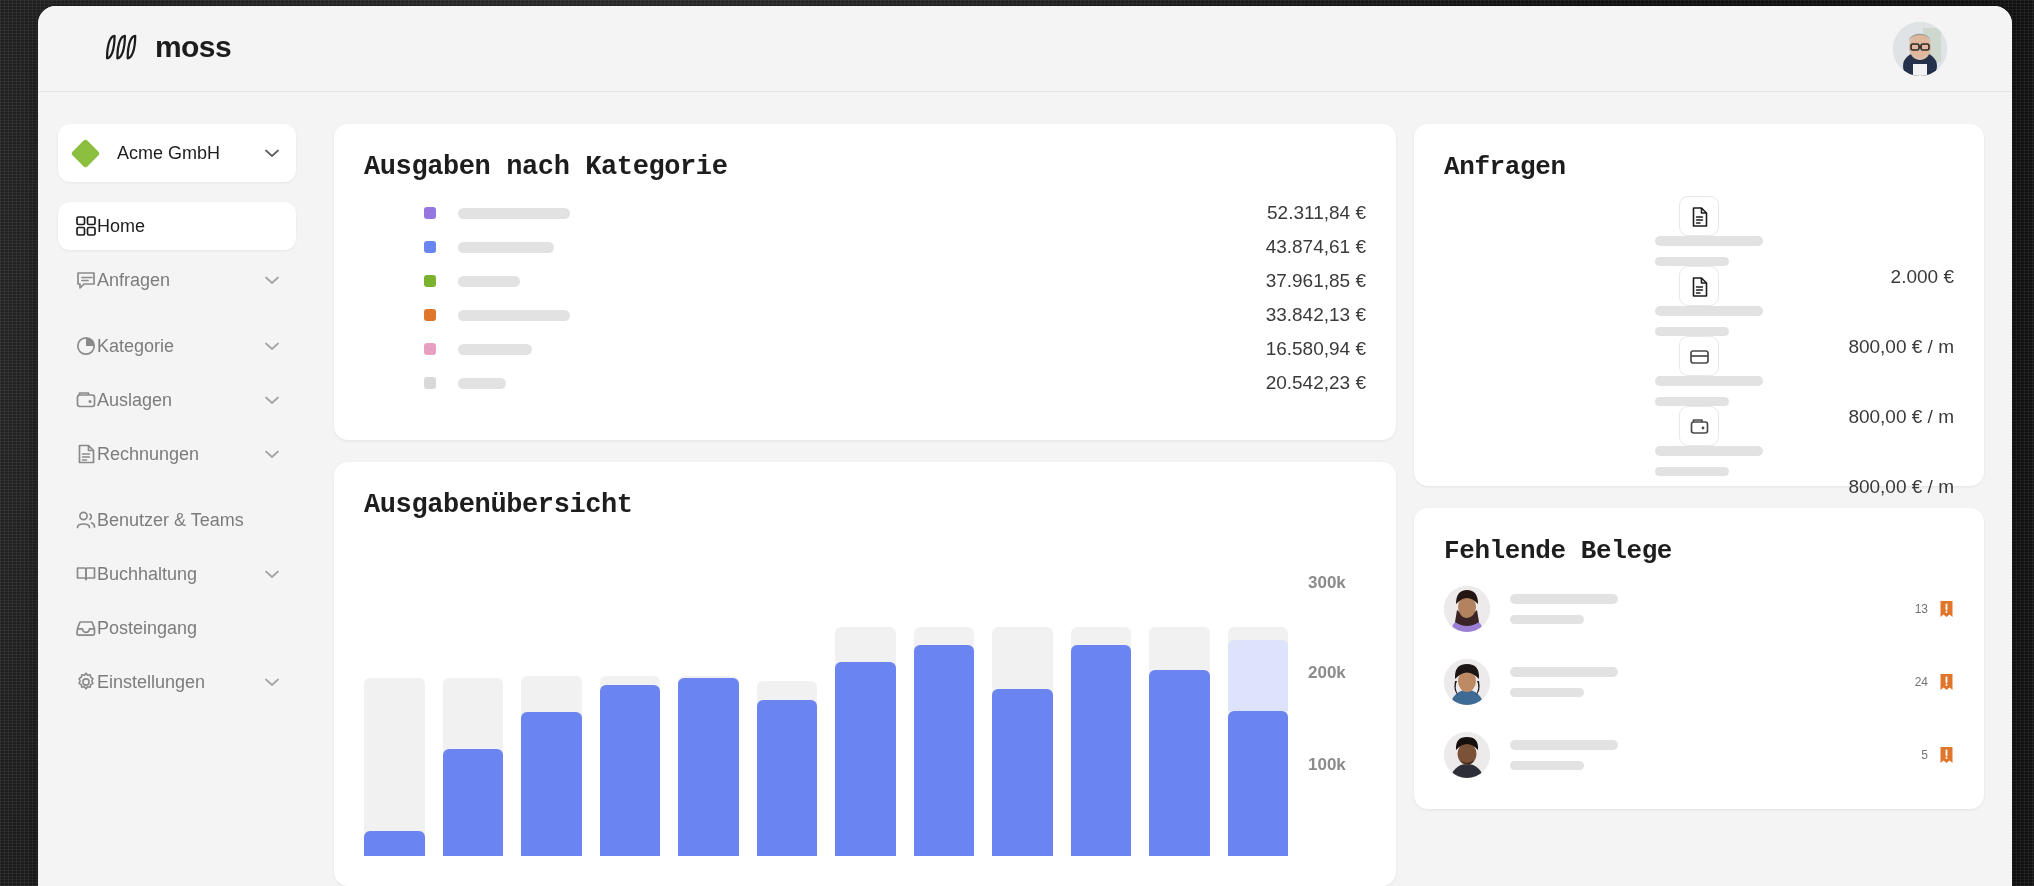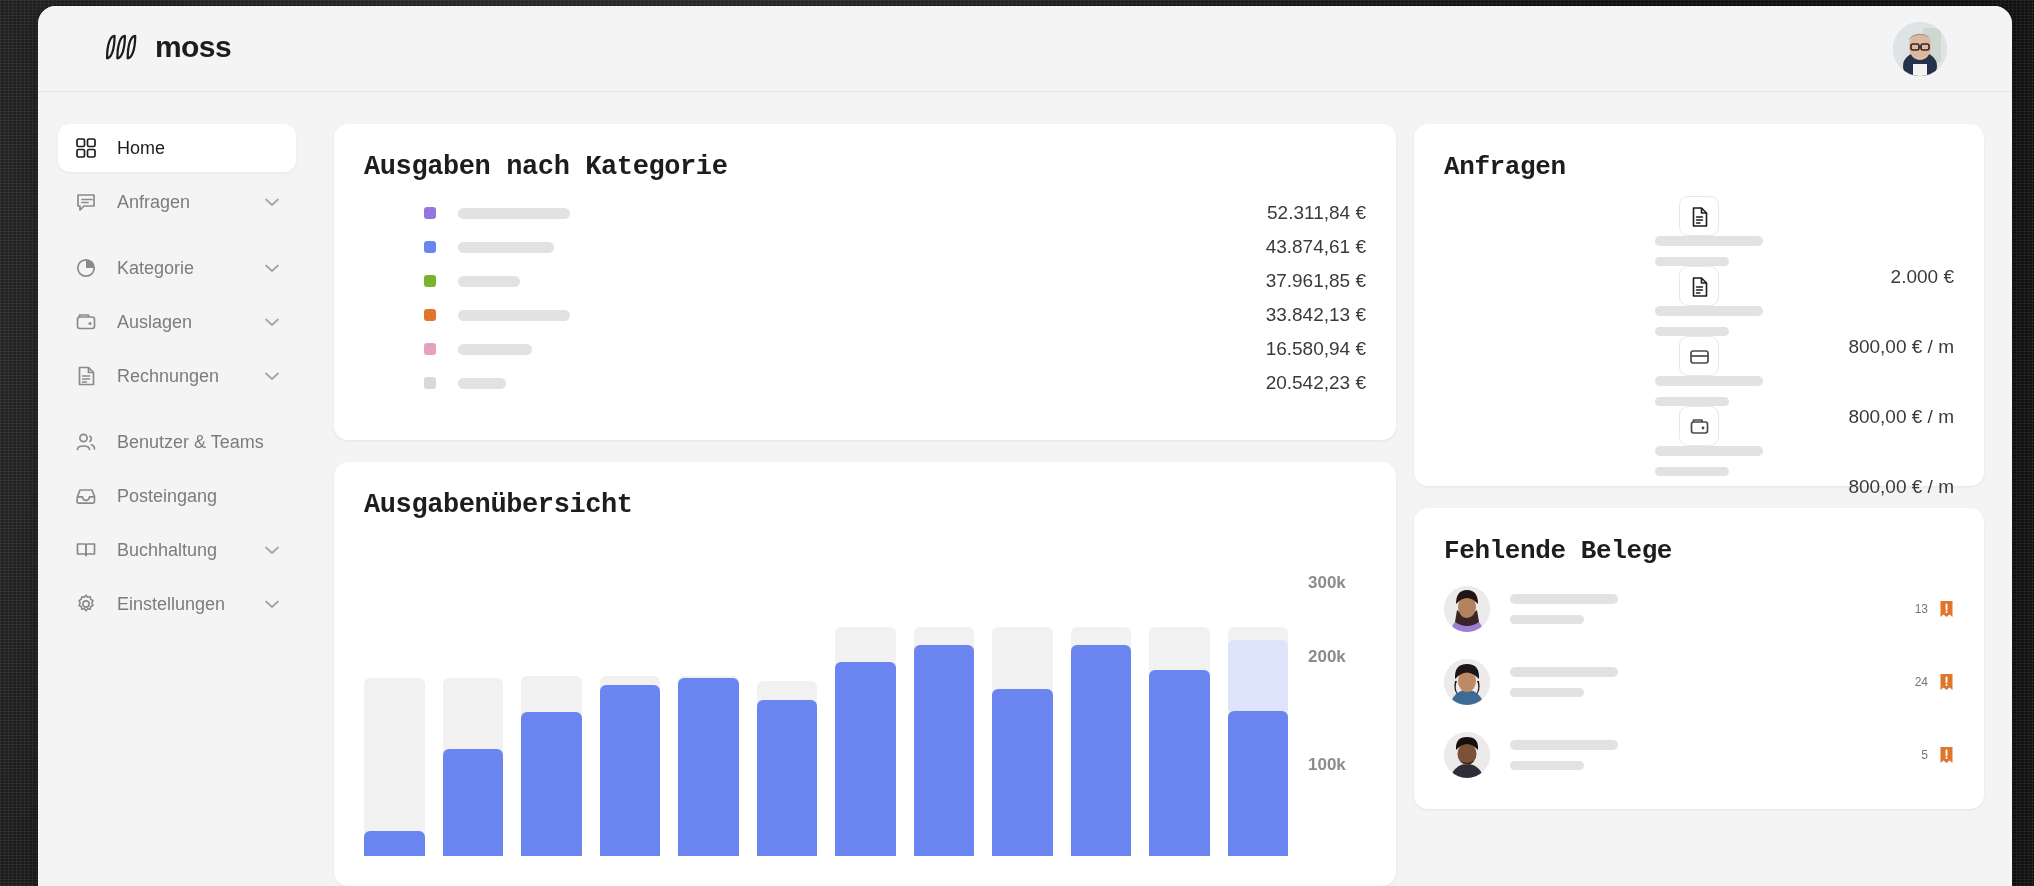"Acme GmbH" div.org-pill { html: none -> <div> <div></div> <span>Acme GmbH</span> <svg> <path></path> </svg> </div> }
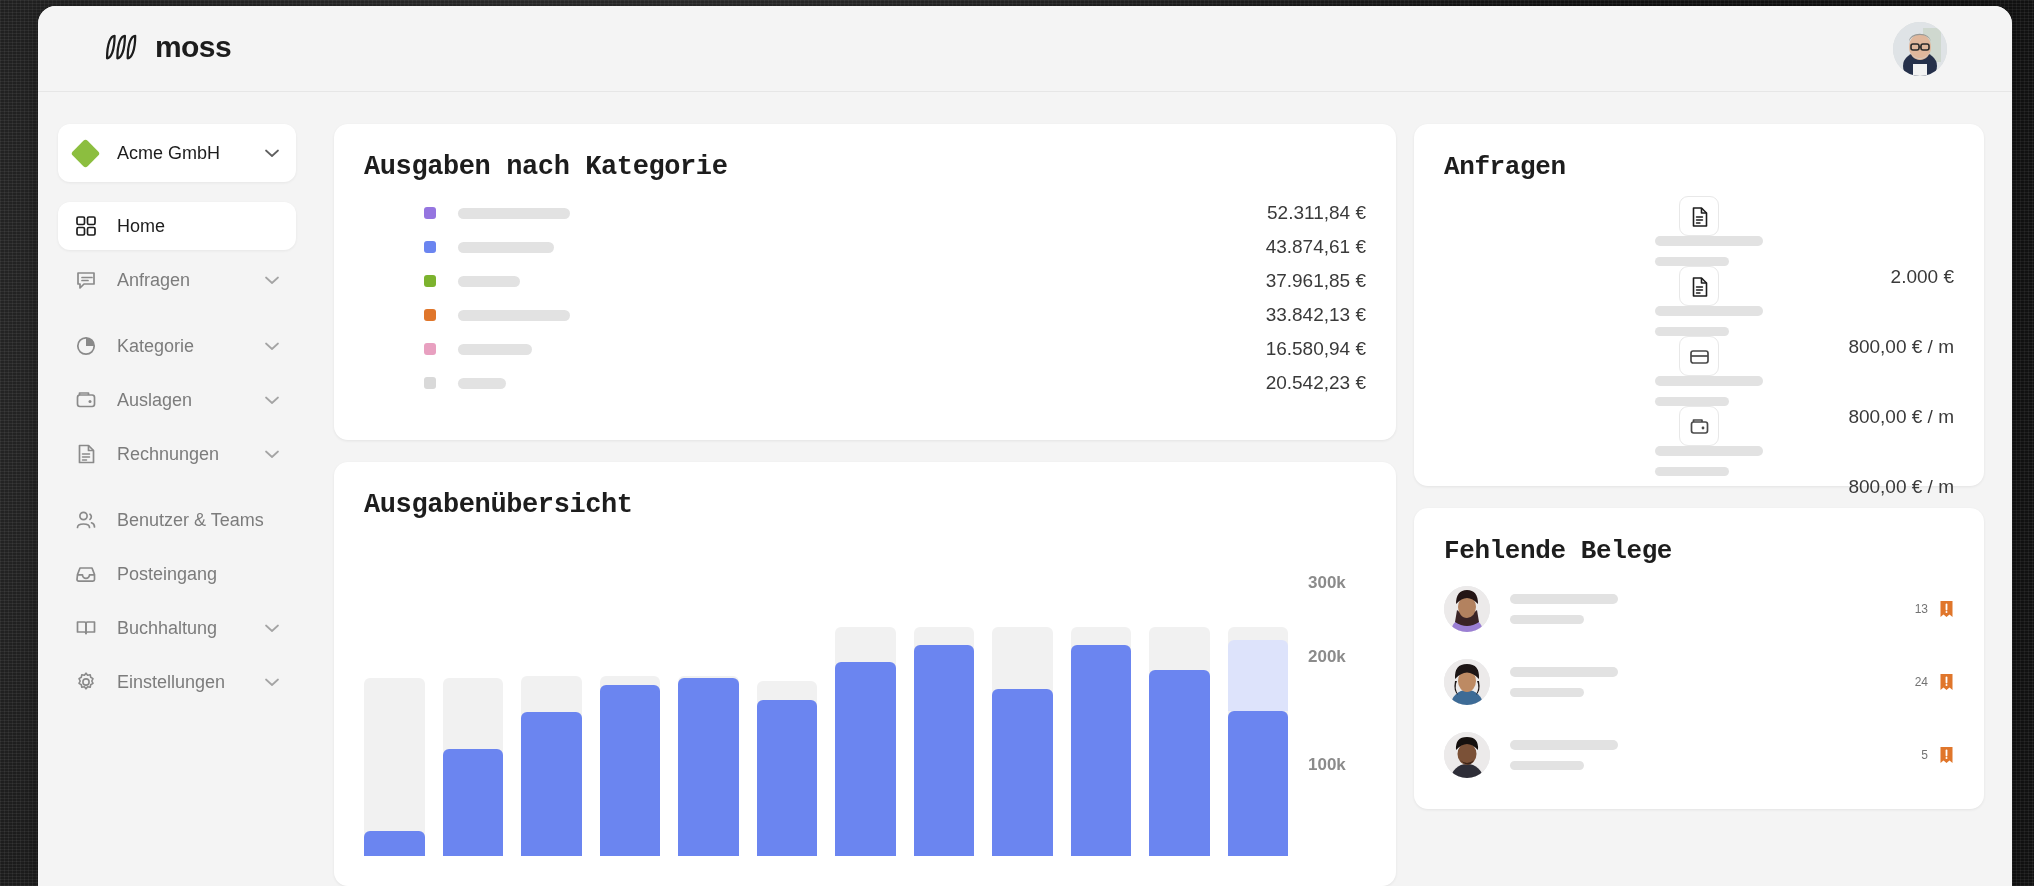"Home" .nav-item .lbl { margin-left: 20px -> none }
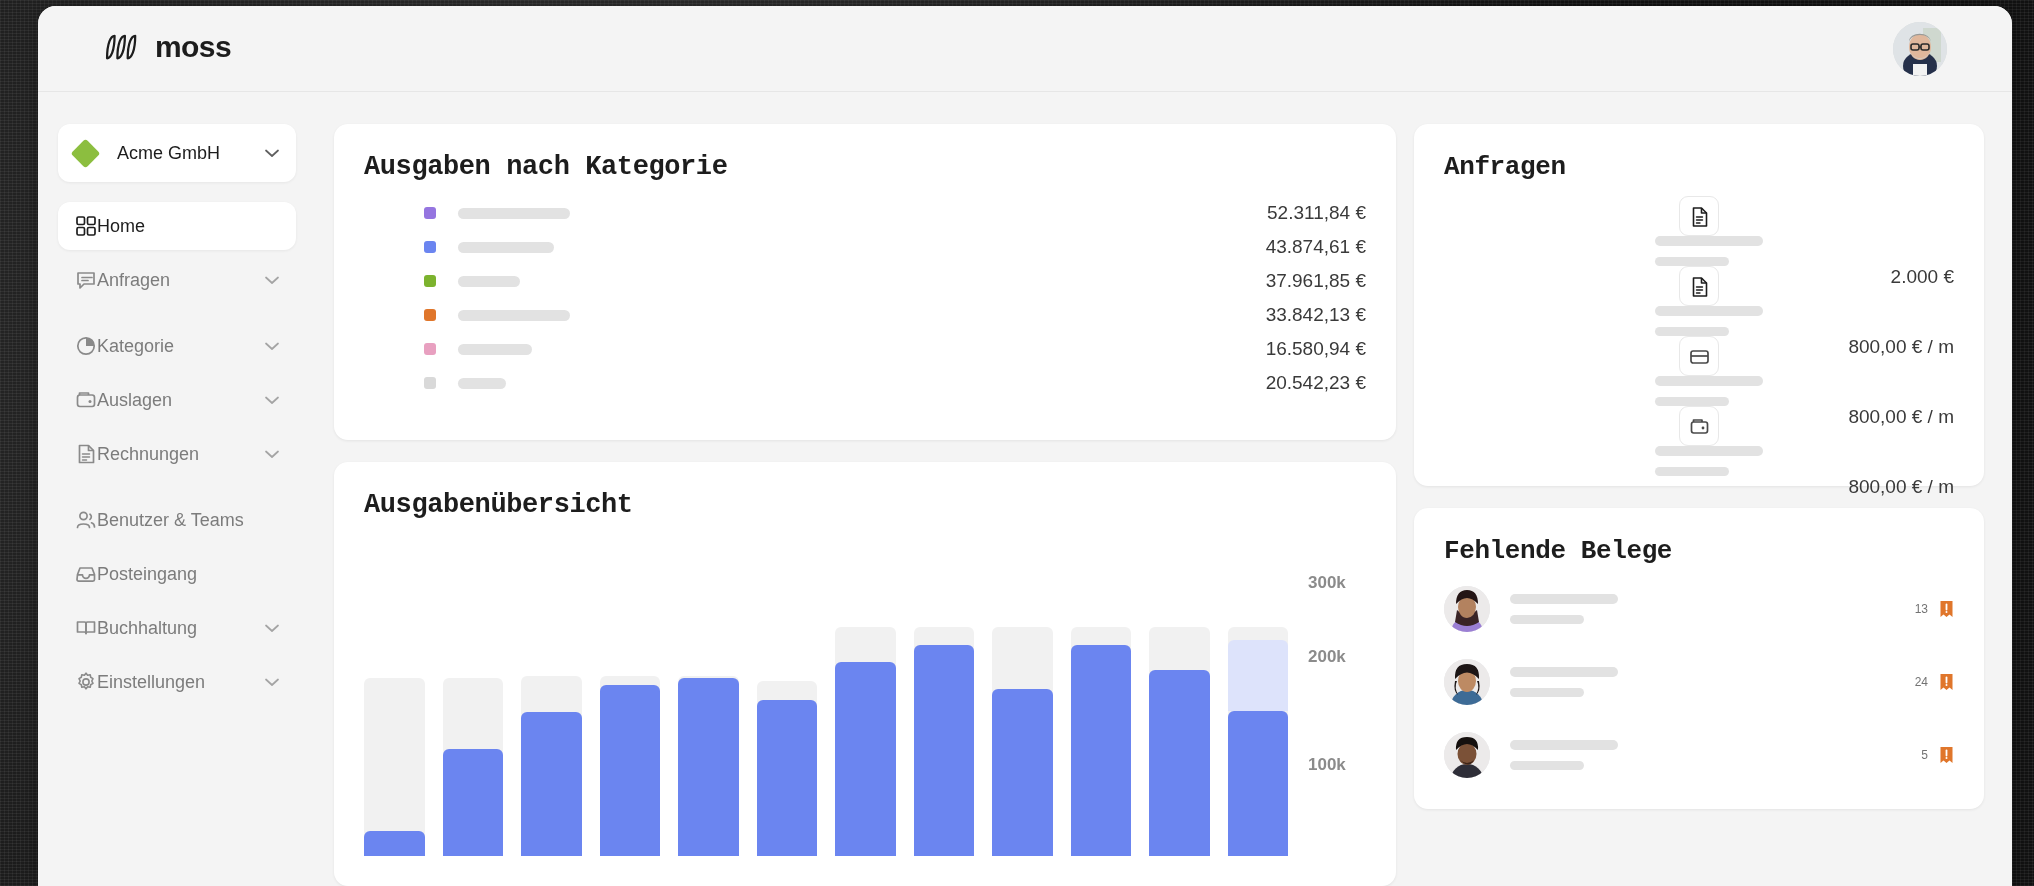"Posteingang" div.nav-item { order: before "Buchhaltung" -> after "Buchhaltung" }
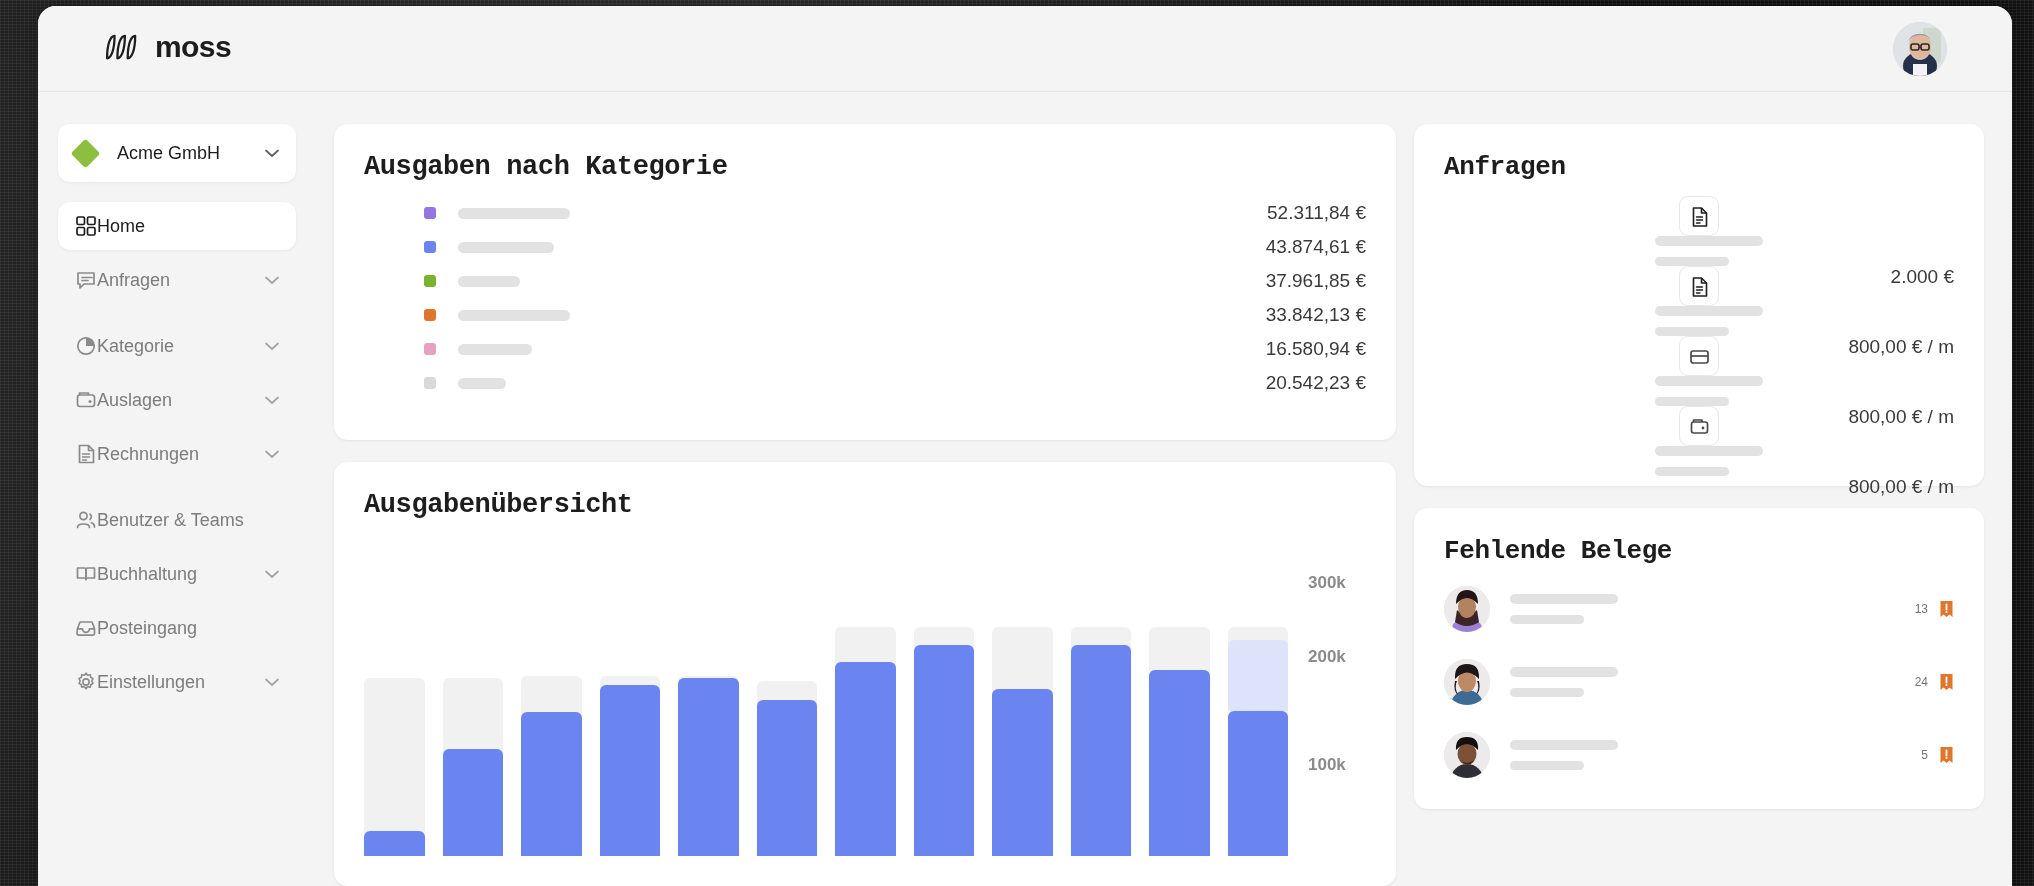"200k" div.y-tick { bottom: 199px -> 183px }
